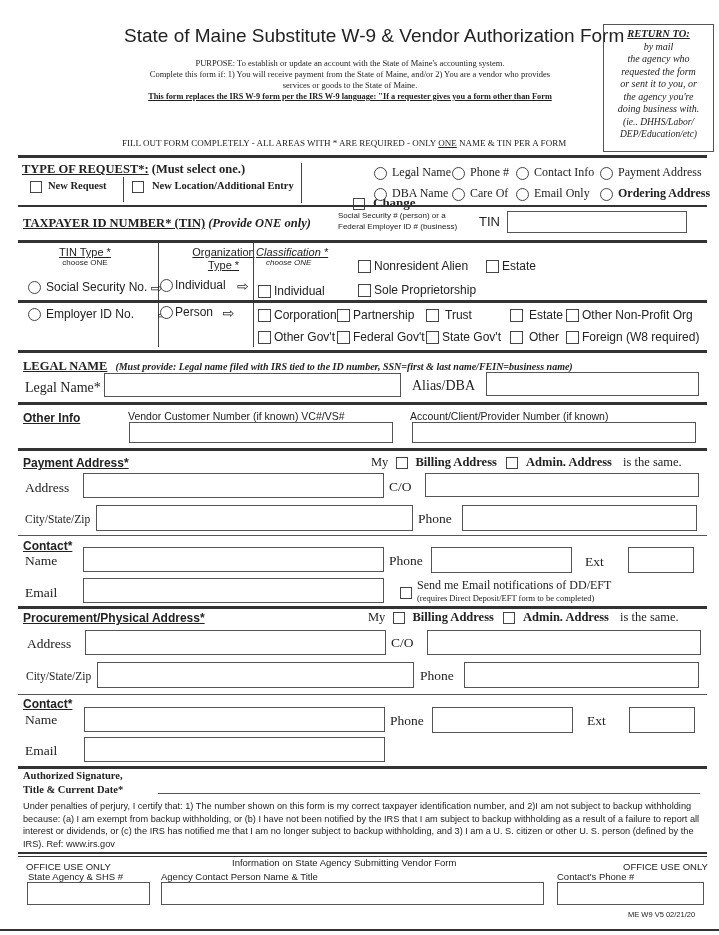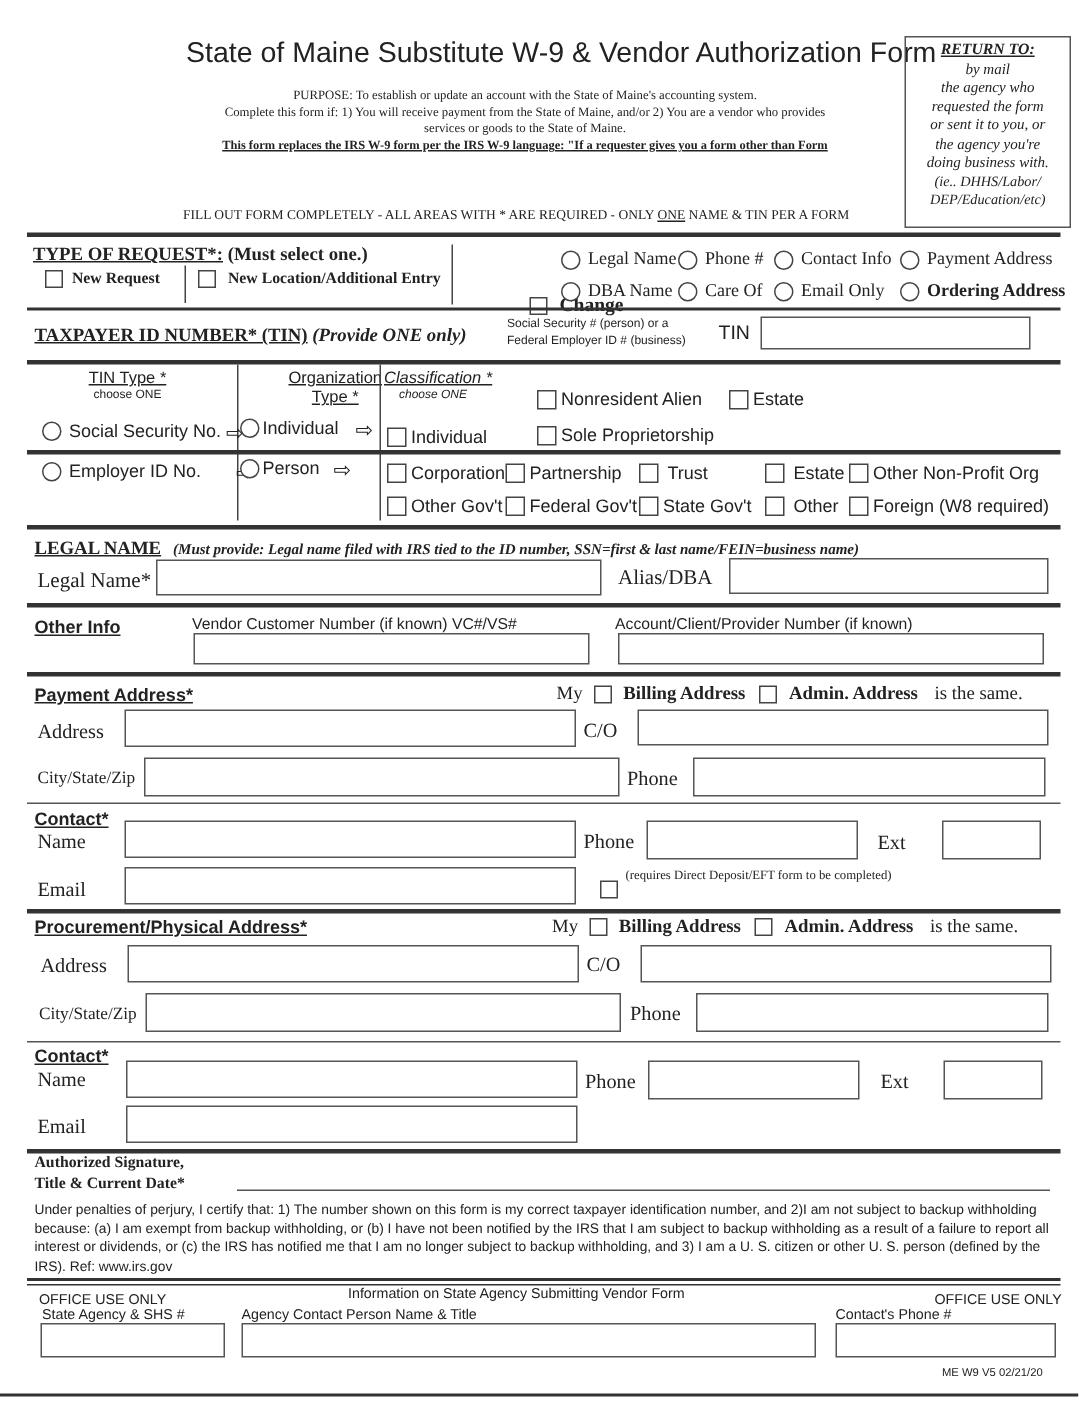"Send me Email notifications of" div { html: none -> <div>Send me Email notifications of DD/EFT</div> }
